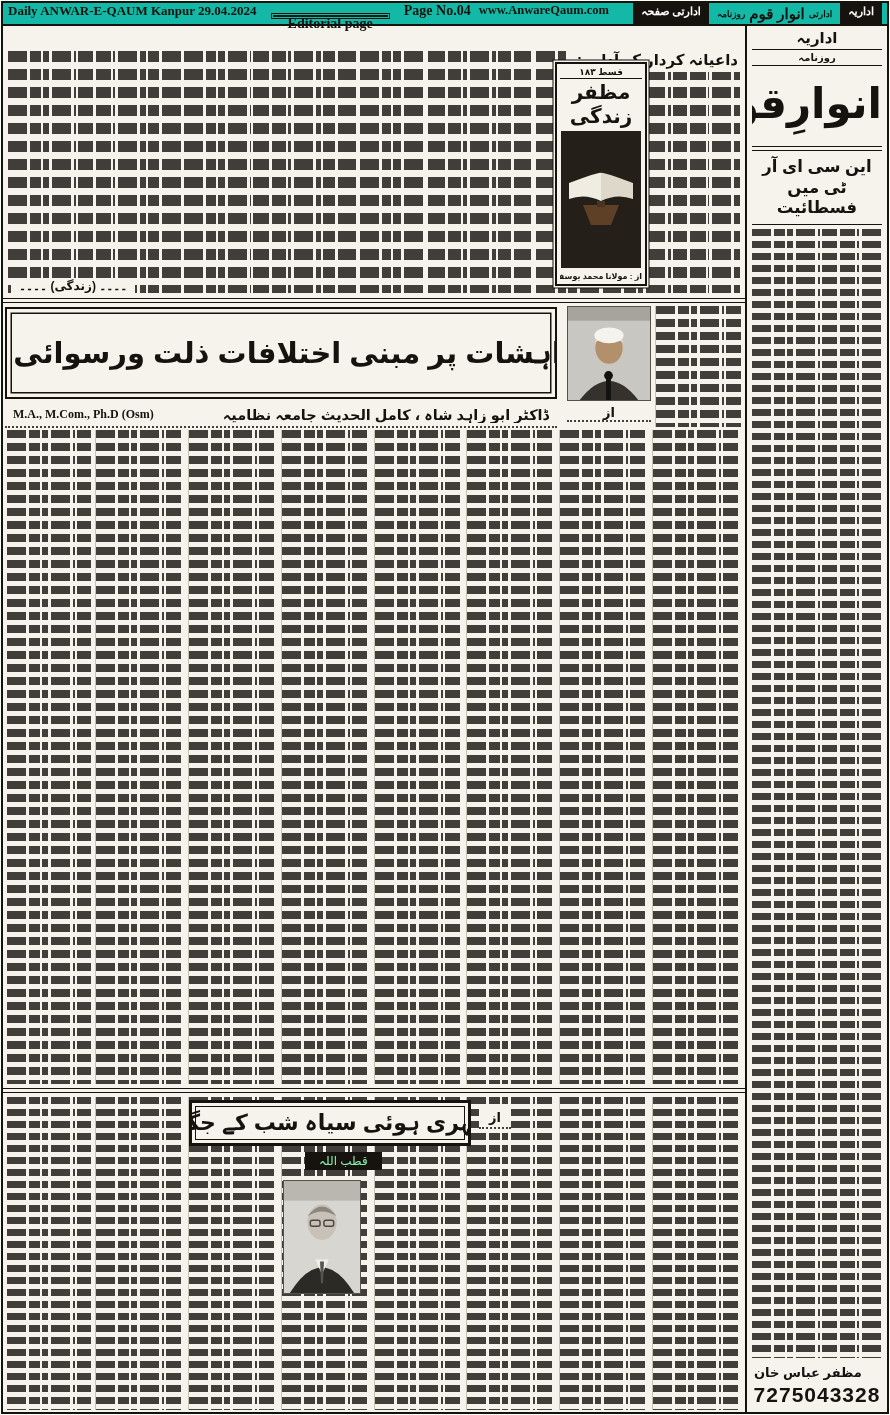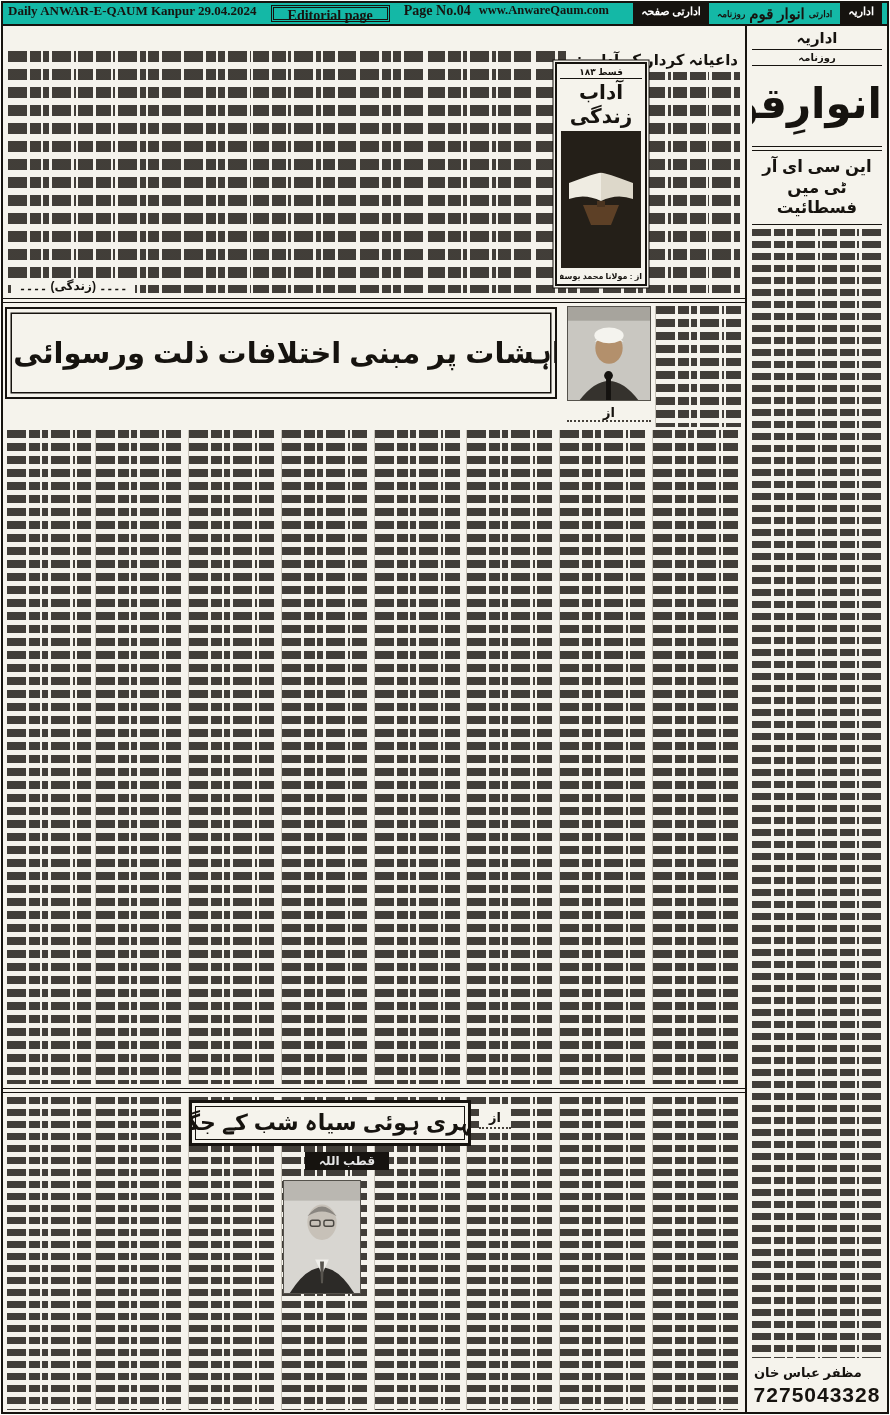"Editorial page" .edbox { margin: 4px 8px -> 12px 8px }
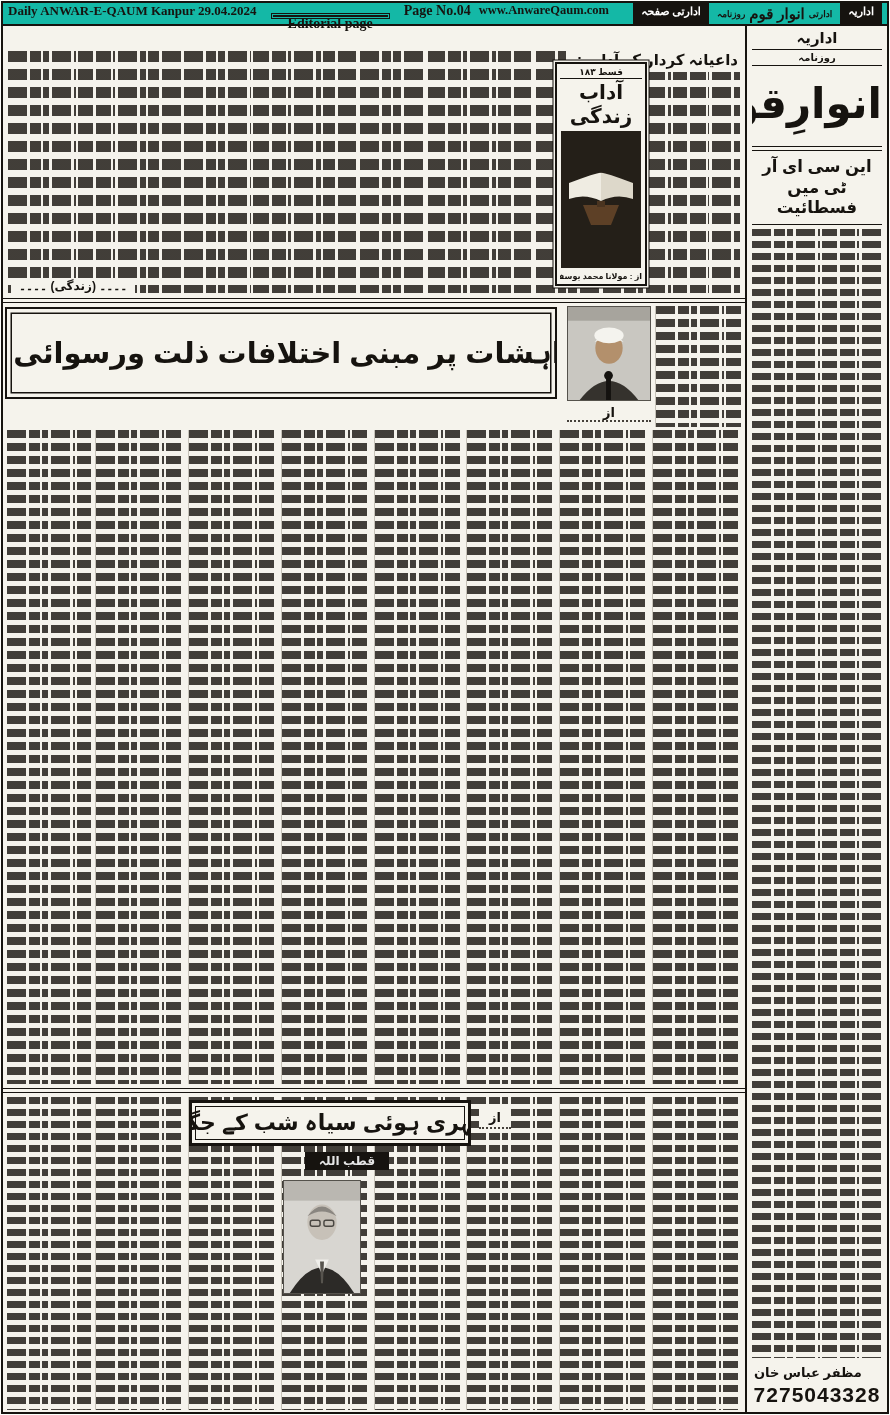"آداب" div.adab-w { text: آداب -> مظفر }
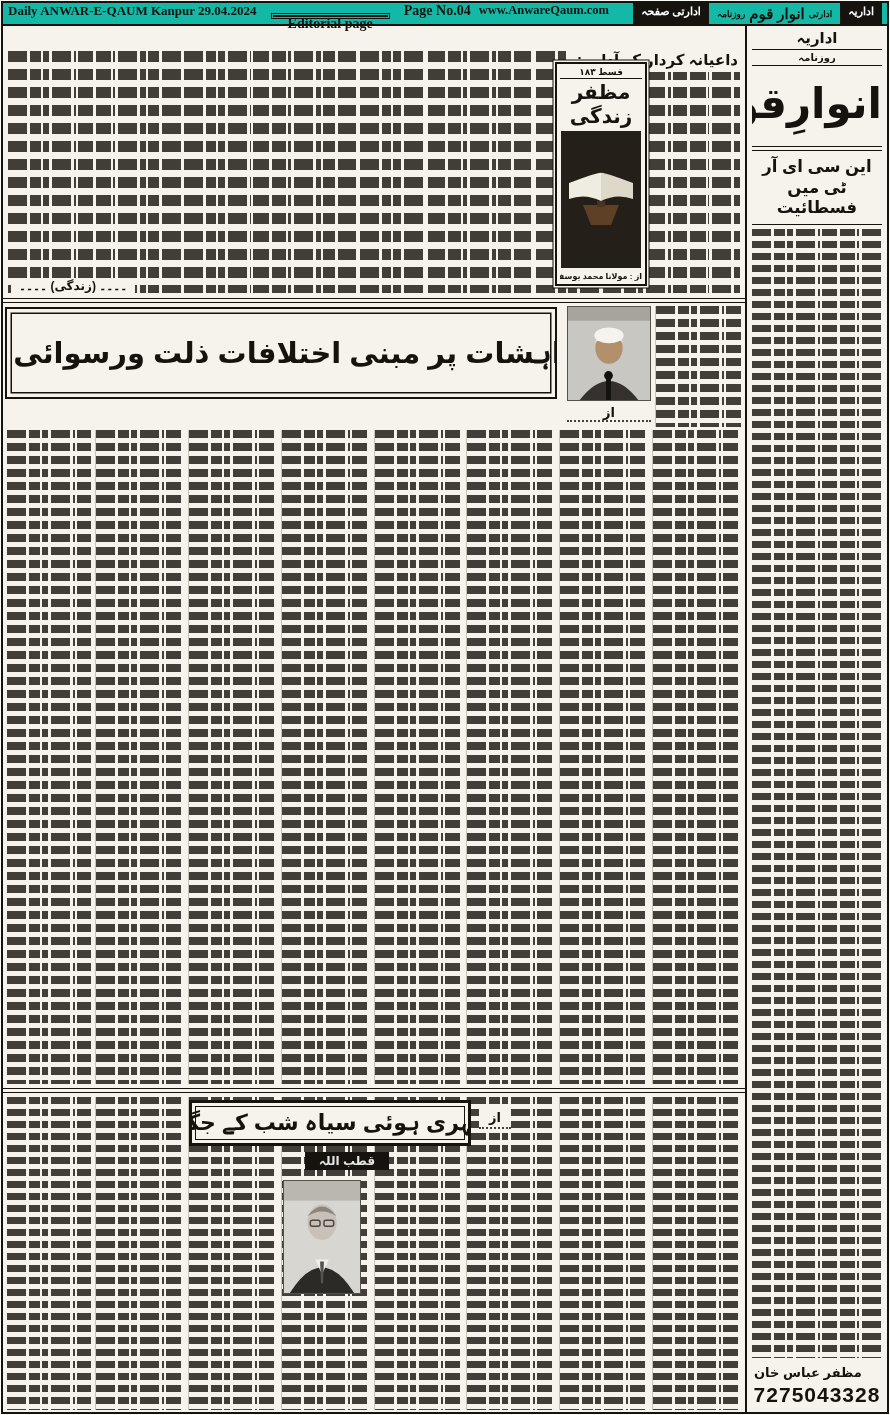"M.A., M.Com., Ph.D (Osm)" div.author-strip { html: none -> <div> <span>M.A., M.Com., Ph.D (Osm)</span> <span>ڈاکٹر ابو زاہد شاہ ، کامل الحدیث جامعہ نظامیہ</span> </div> }
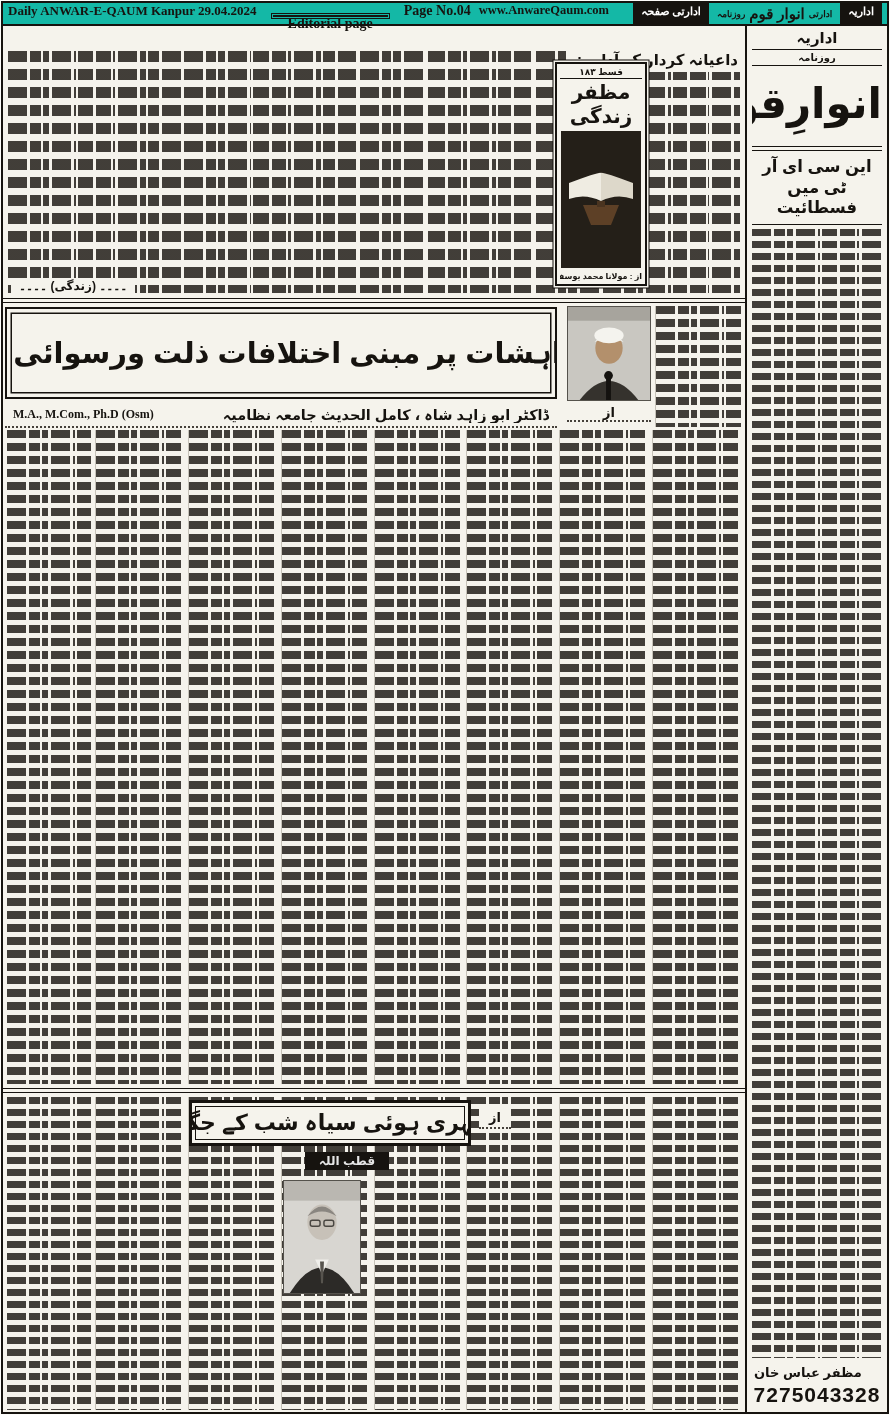"قطب اللہ" .qutb { color: #e5e5e5 -> #86efac; font-weight: bold -> normal }
